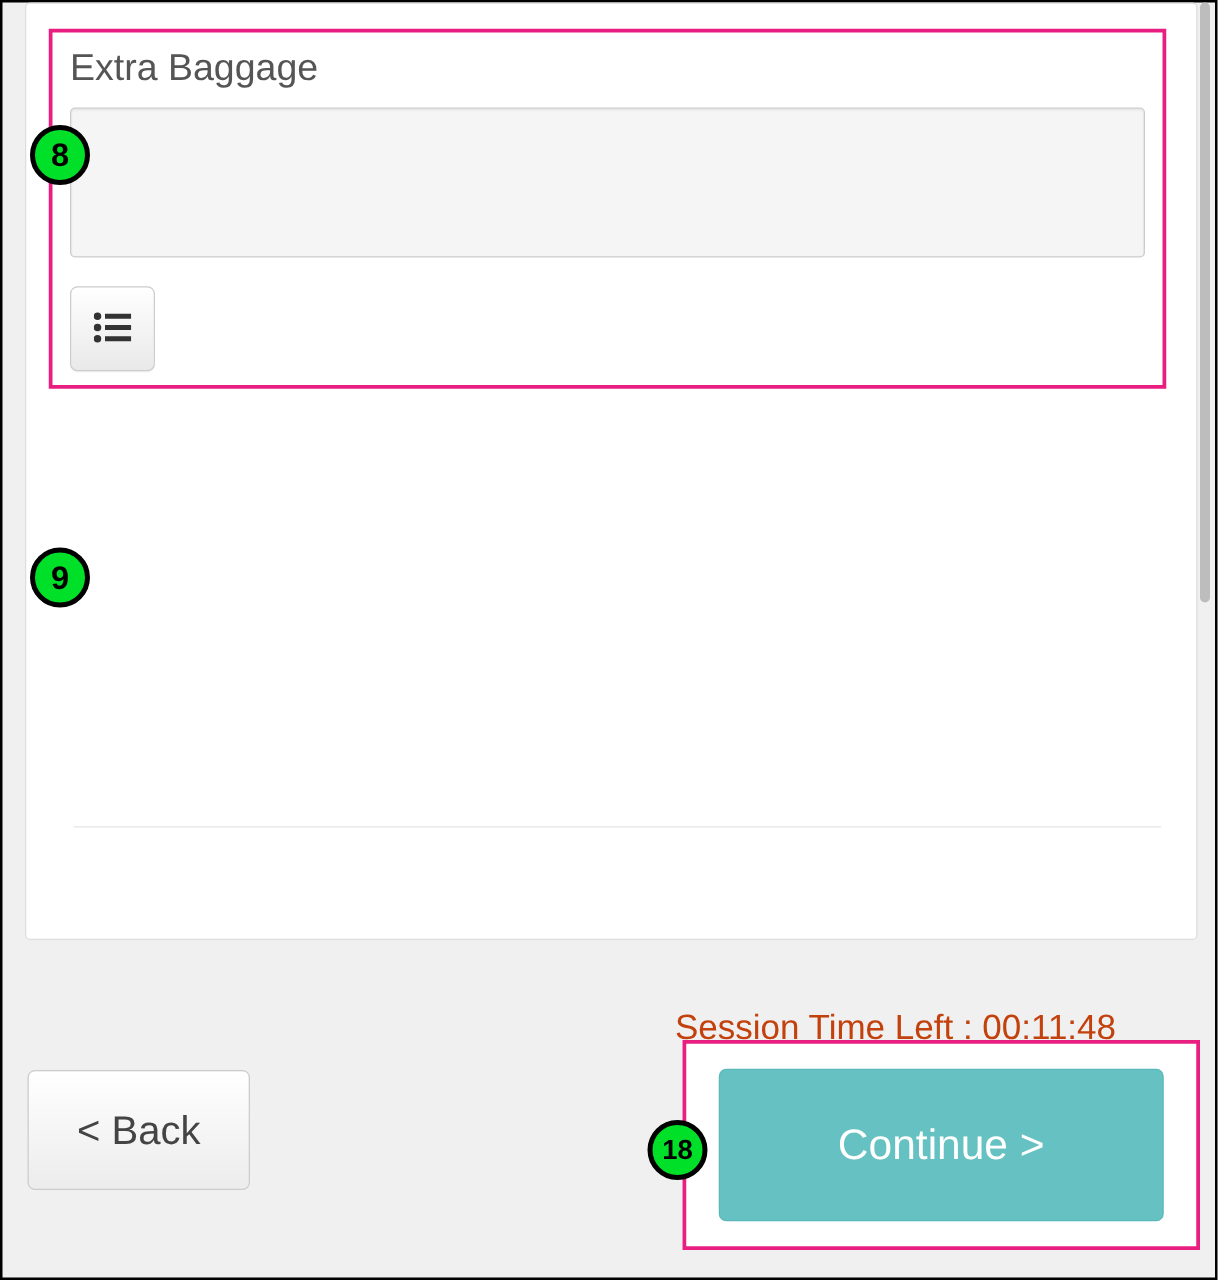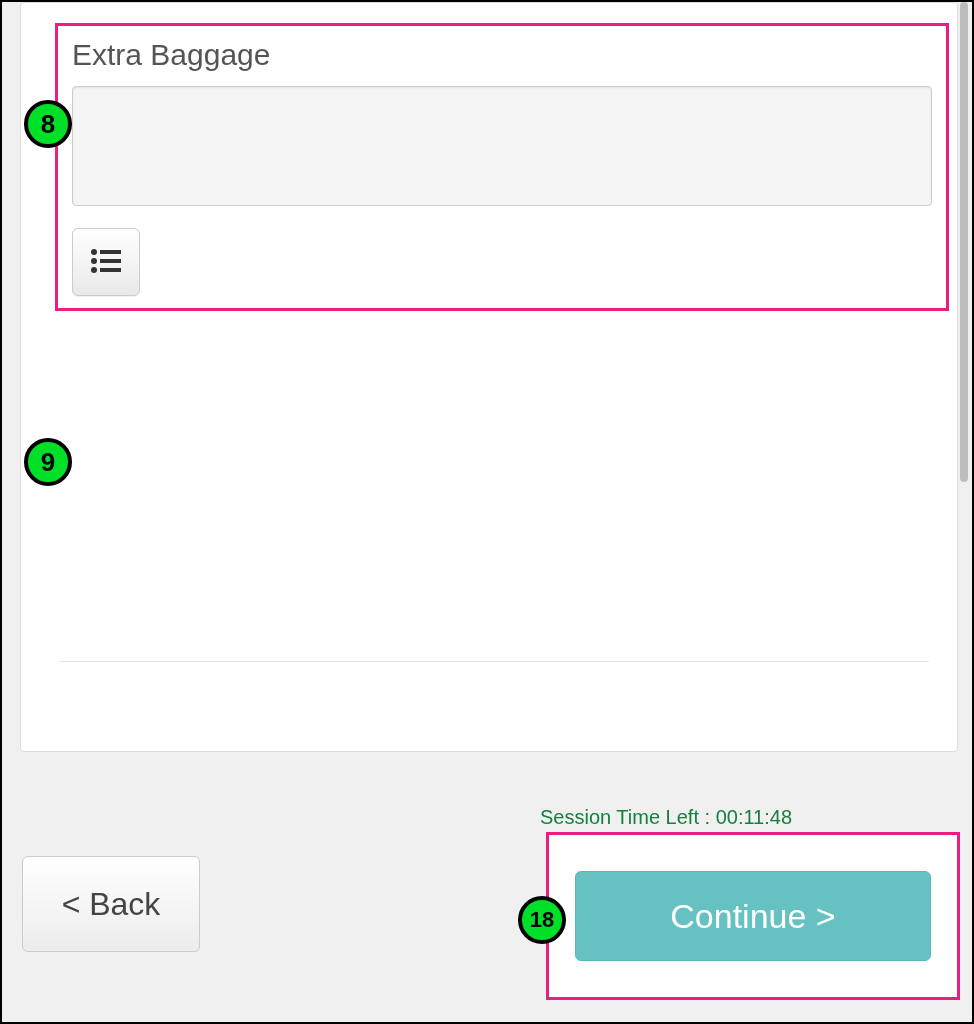"Extra Baggage" .section { left: 34px -> 18px }
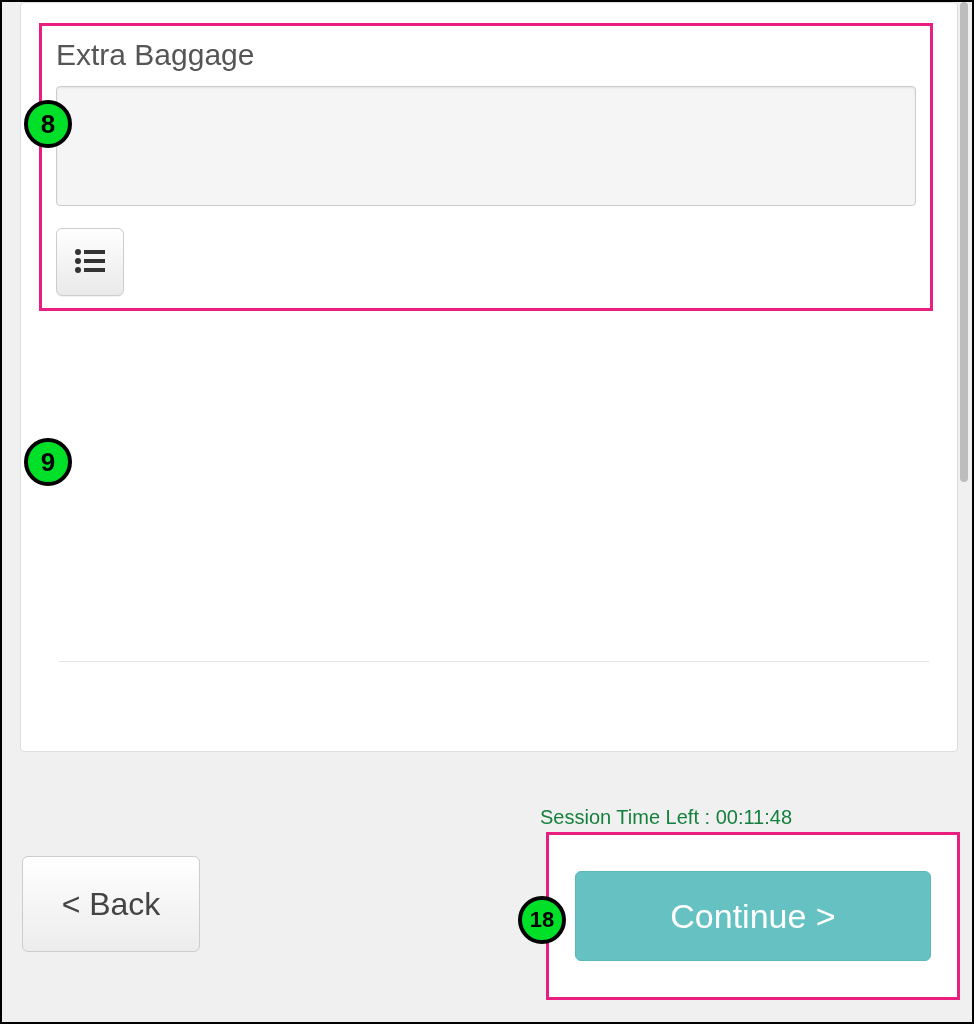"Session Time Left : 00:11:48" .session-timer { color: #15803d -> #c2410c; font-size: 20px -> 28px }
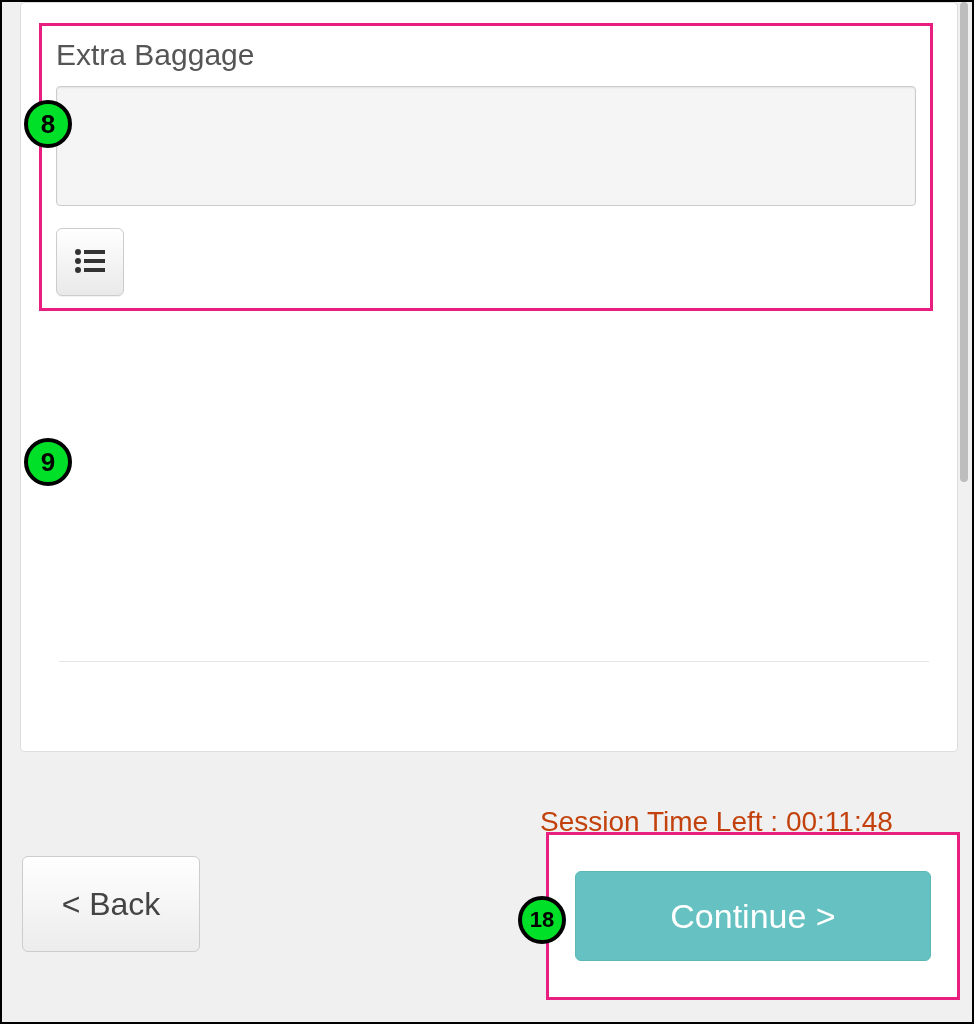"Continue >" .continue-btn { height: 90px -> 122px }
